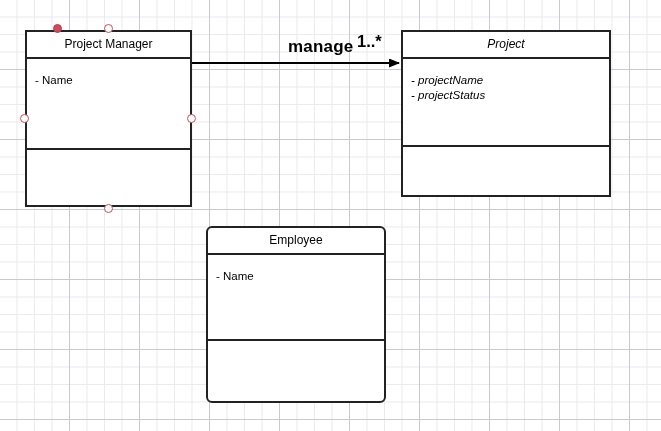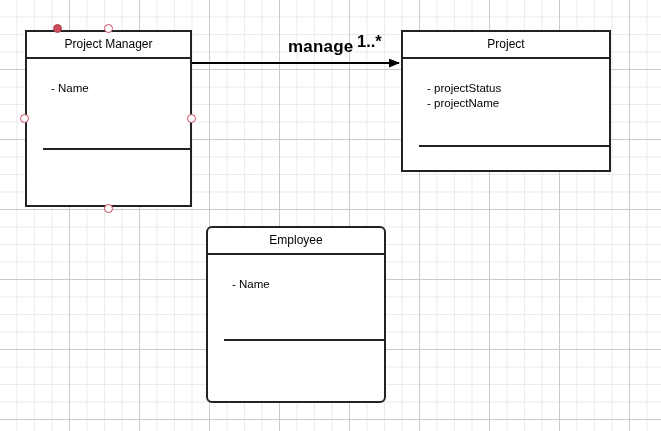"Project" div.uml-class { font-style: none -> italic; height: 142px -> 167px }
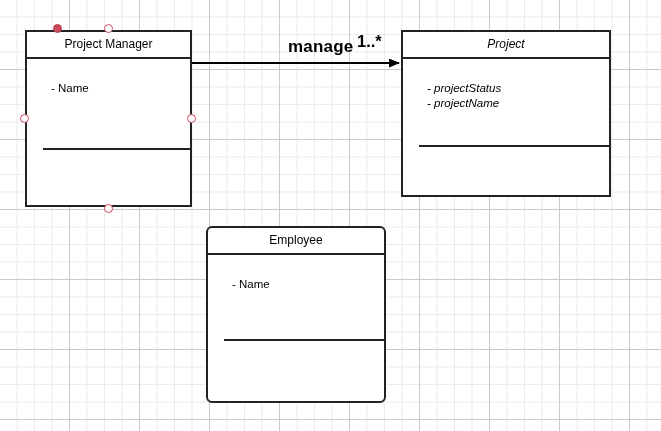"- Name" .uml-attrs { margin-left: 16px -> none; padding: 22px 0 0 8px -> 14px 0 0 8px }
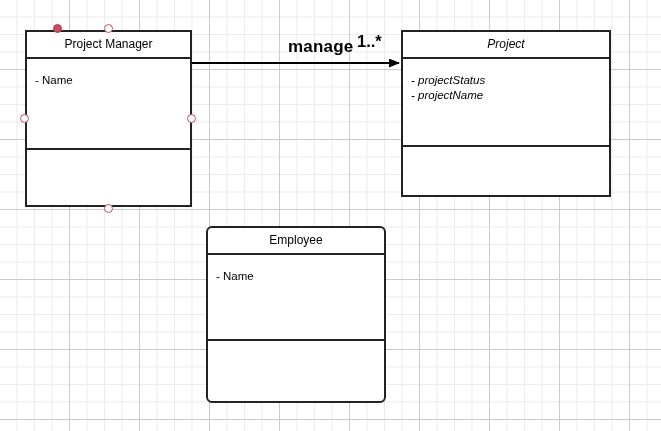"- projectStatus" div.uml-attr { order: before "- projectName" -> after "- projectName" }
